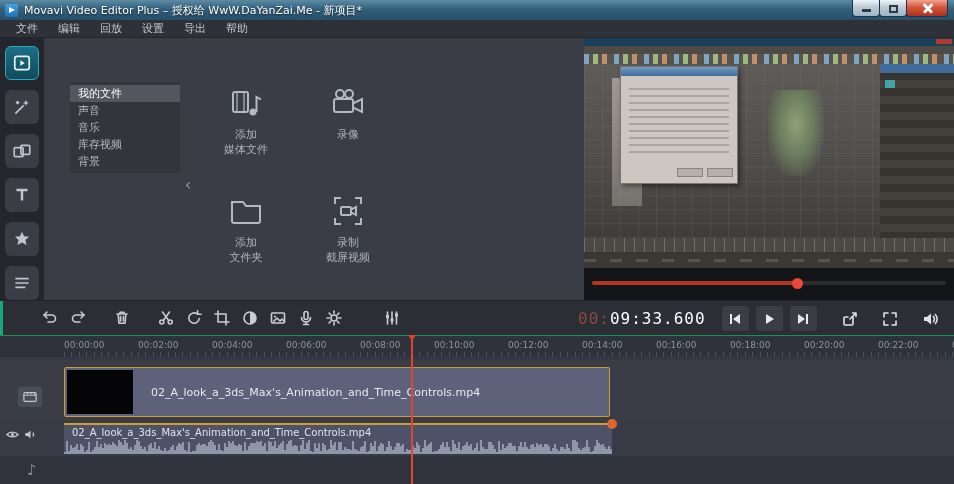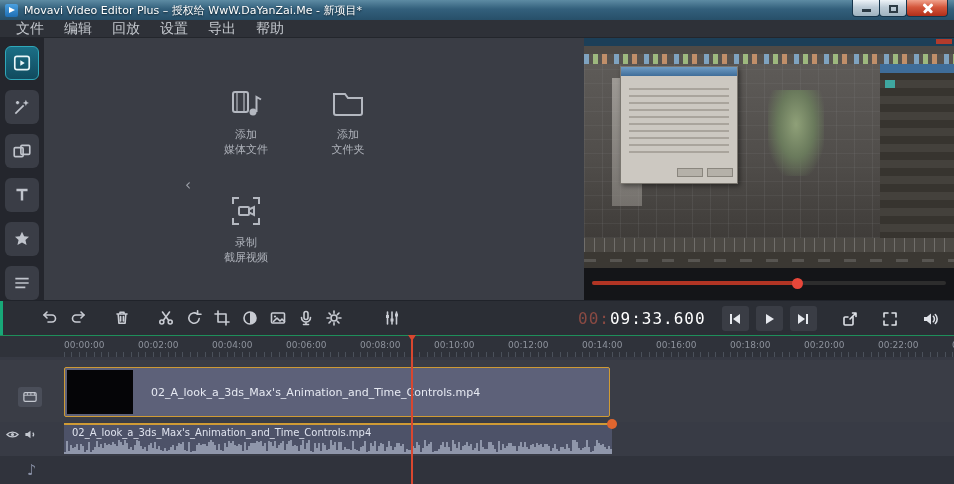"文件" .menu-item { font-size: 14px -> 11px }
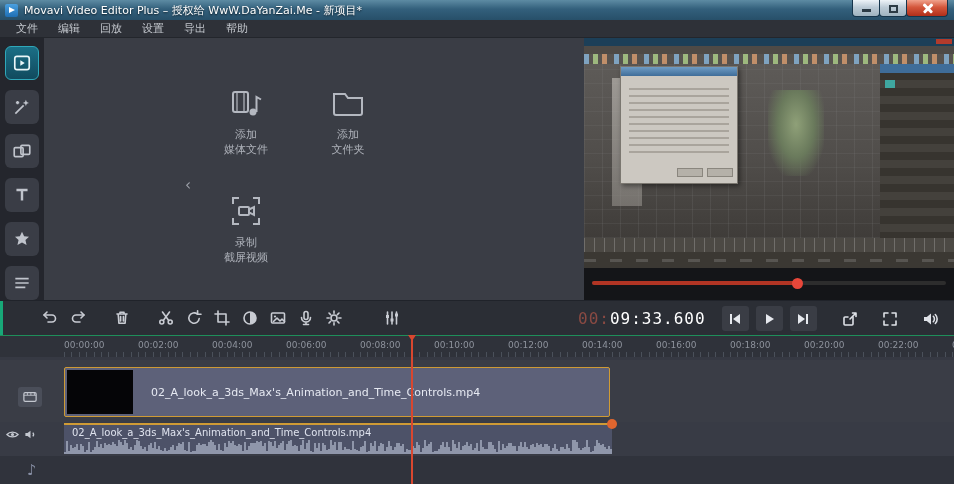"我的文件" div.category-list { html: none -> <div> <div>我的文件</div> <div>声音</div> <div>音乐</div> <div>库存视频</div> <div>背景</div> </div> }
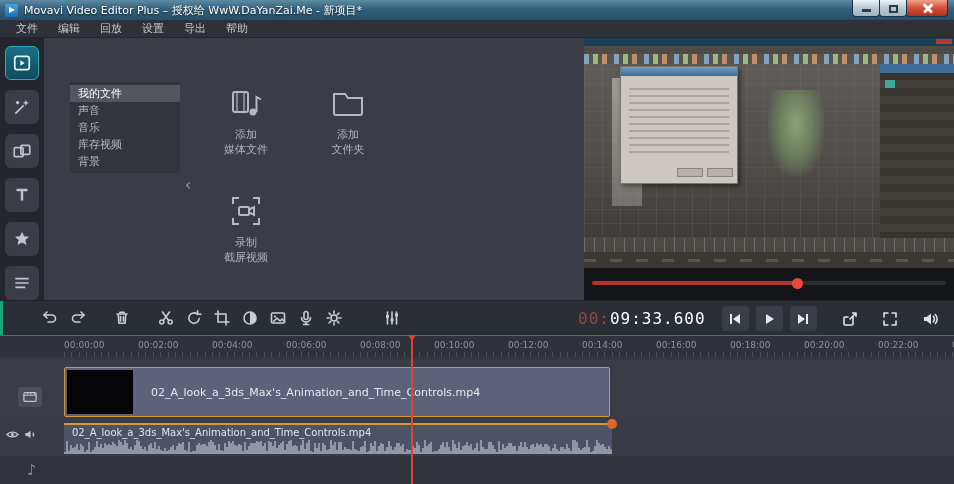"录像" div.tile { html: none -> <div> <svg> <circle></circle> <circle></circle> <rect></rect> <path></path> </svg> <div>录像</div> </div> }
